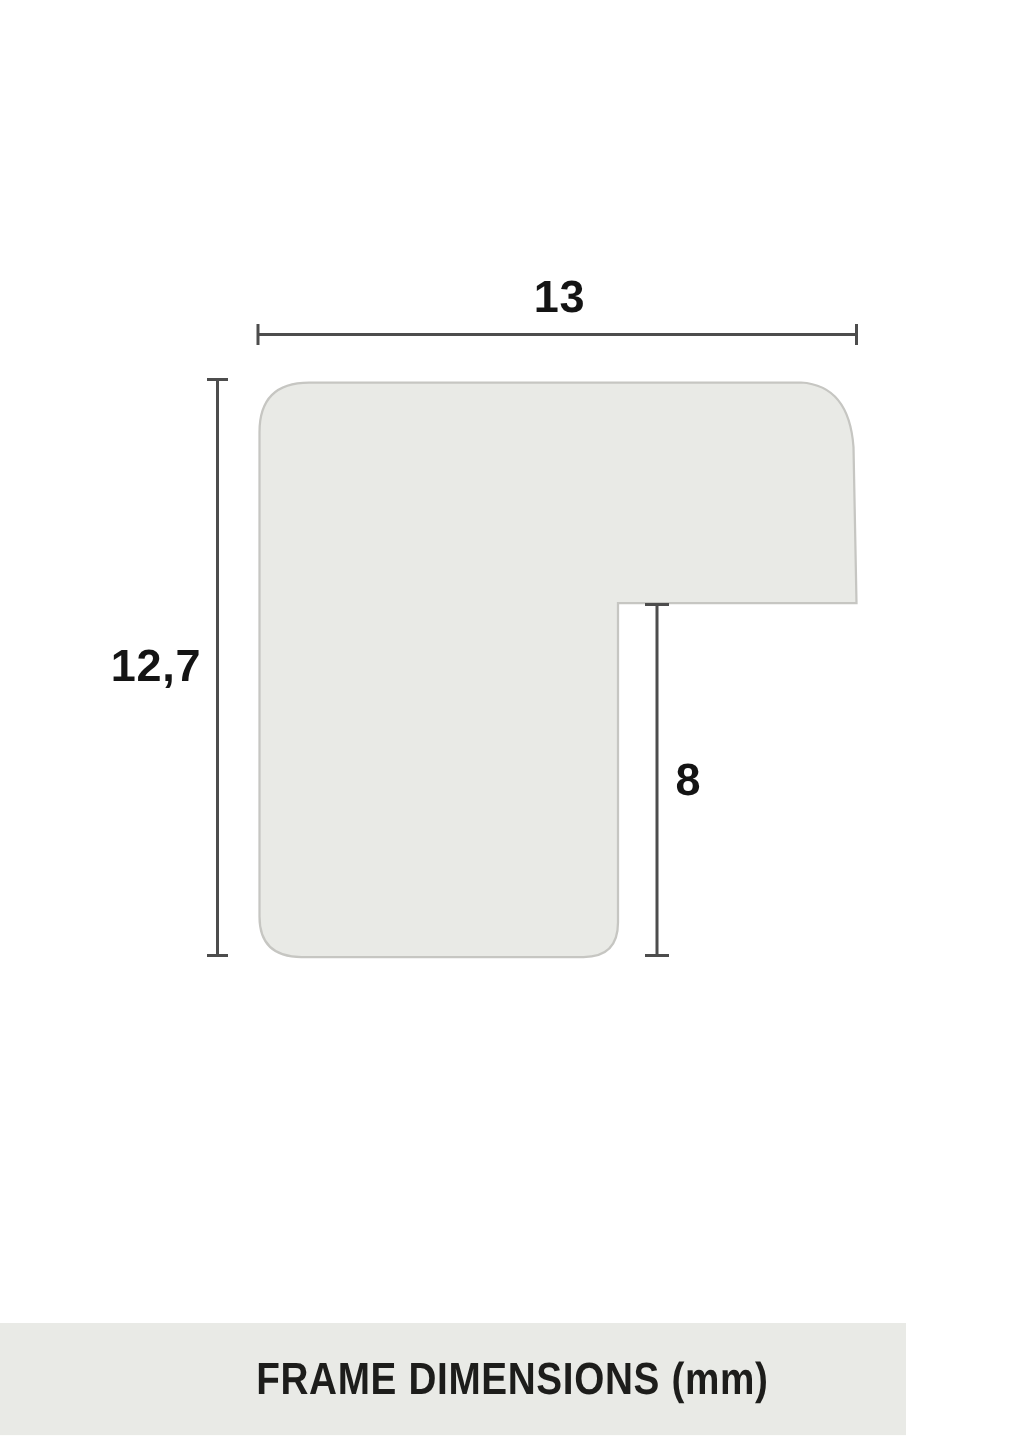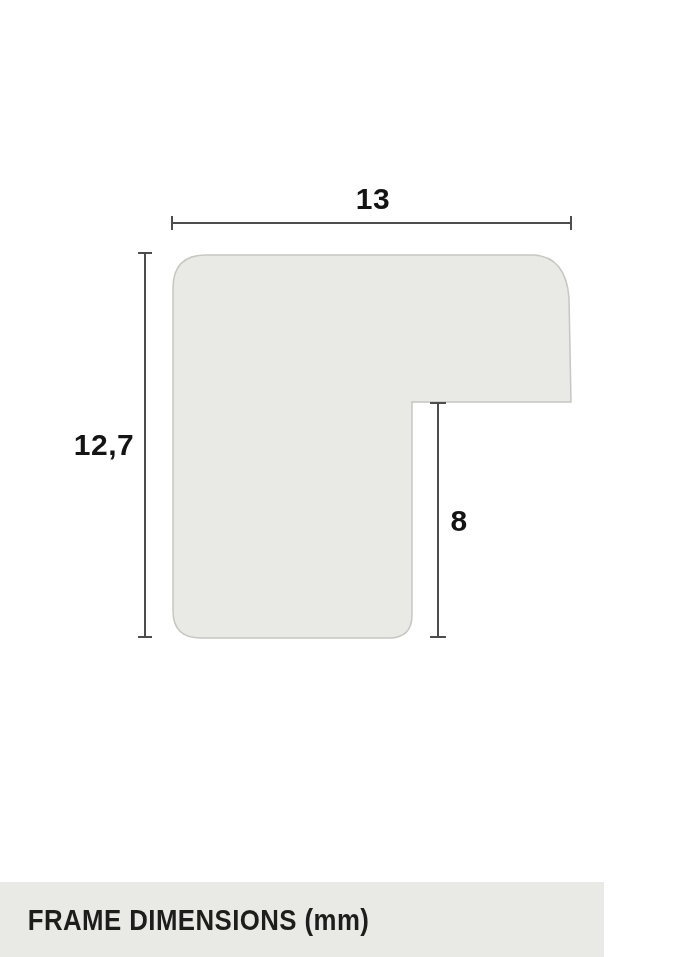"FRAME DIMENSIONS (mm)" .footer-bar { justify-content: none -> center }
